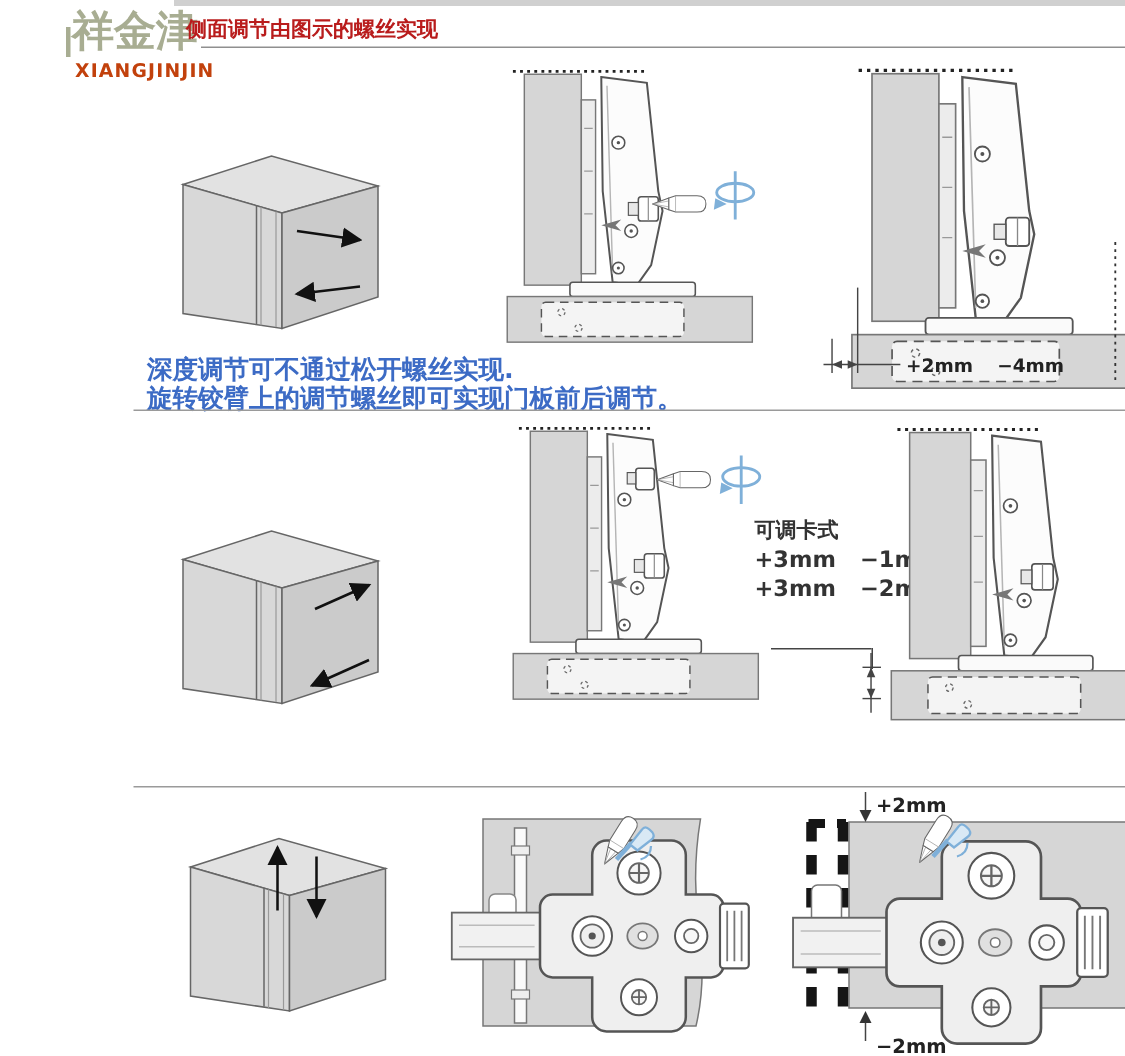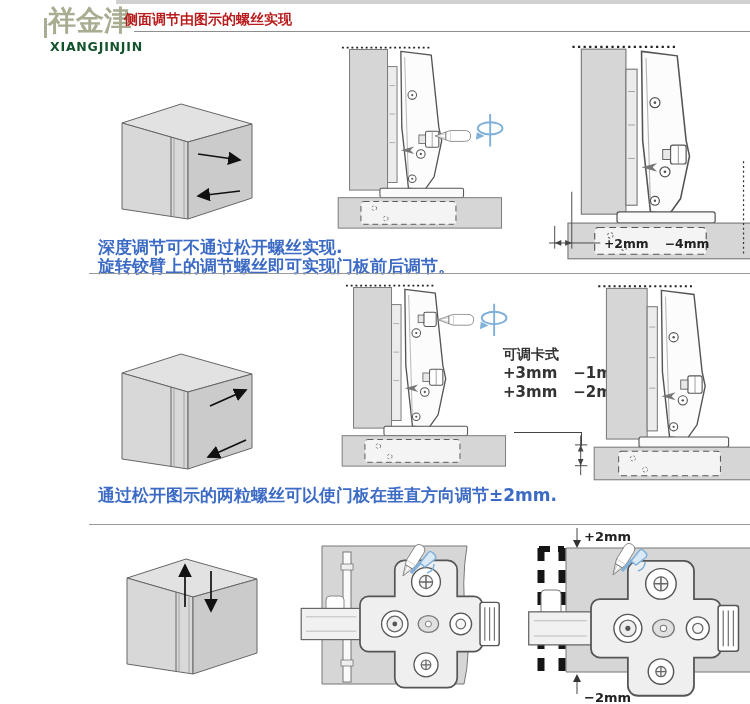"XIANGJINJIN" #logo-en { color: #14532d -> #c2410c }
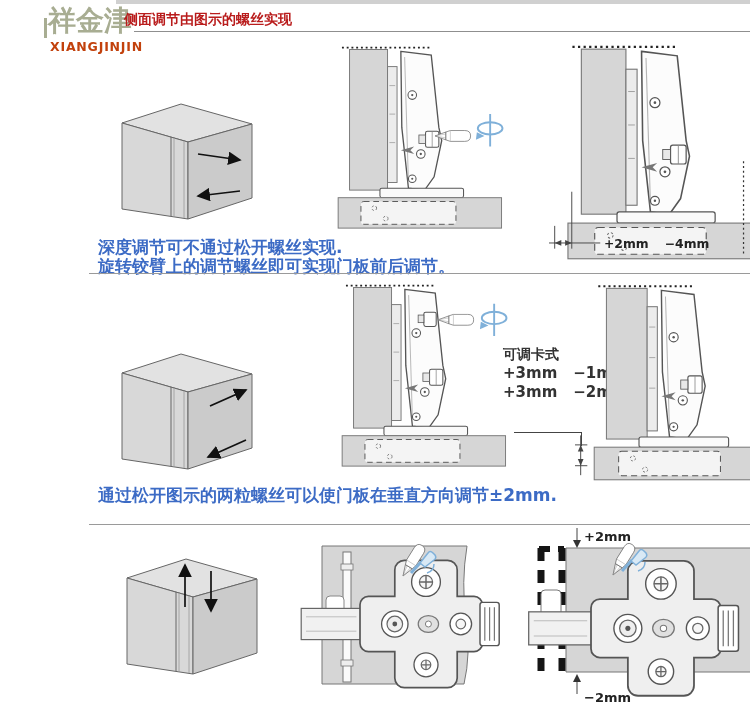"通过松开图示的两粒螺丝可以使门板在垂直方向调节±2mm." div { html: <div>通过松开图示的两粒螺丝可以使门板在垂直方向调节±2mm.</div> -> none }
